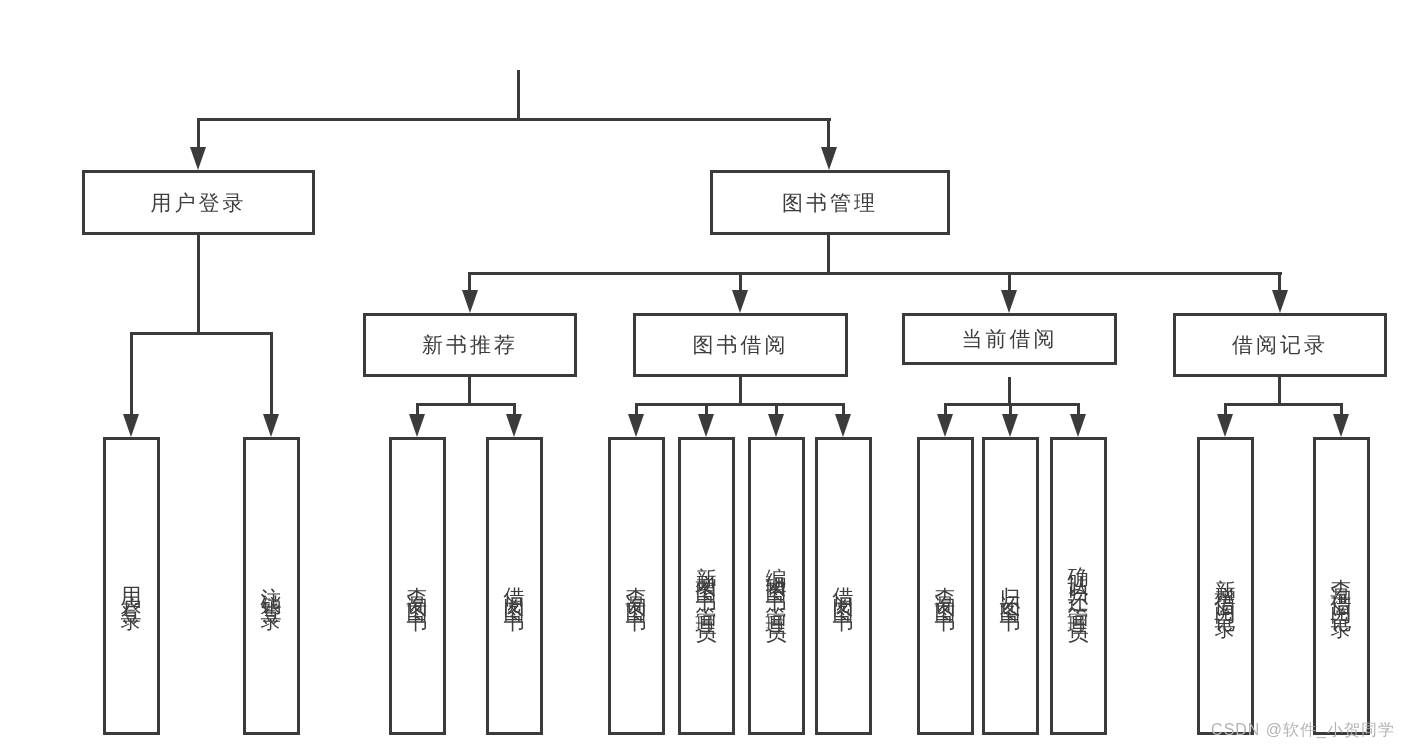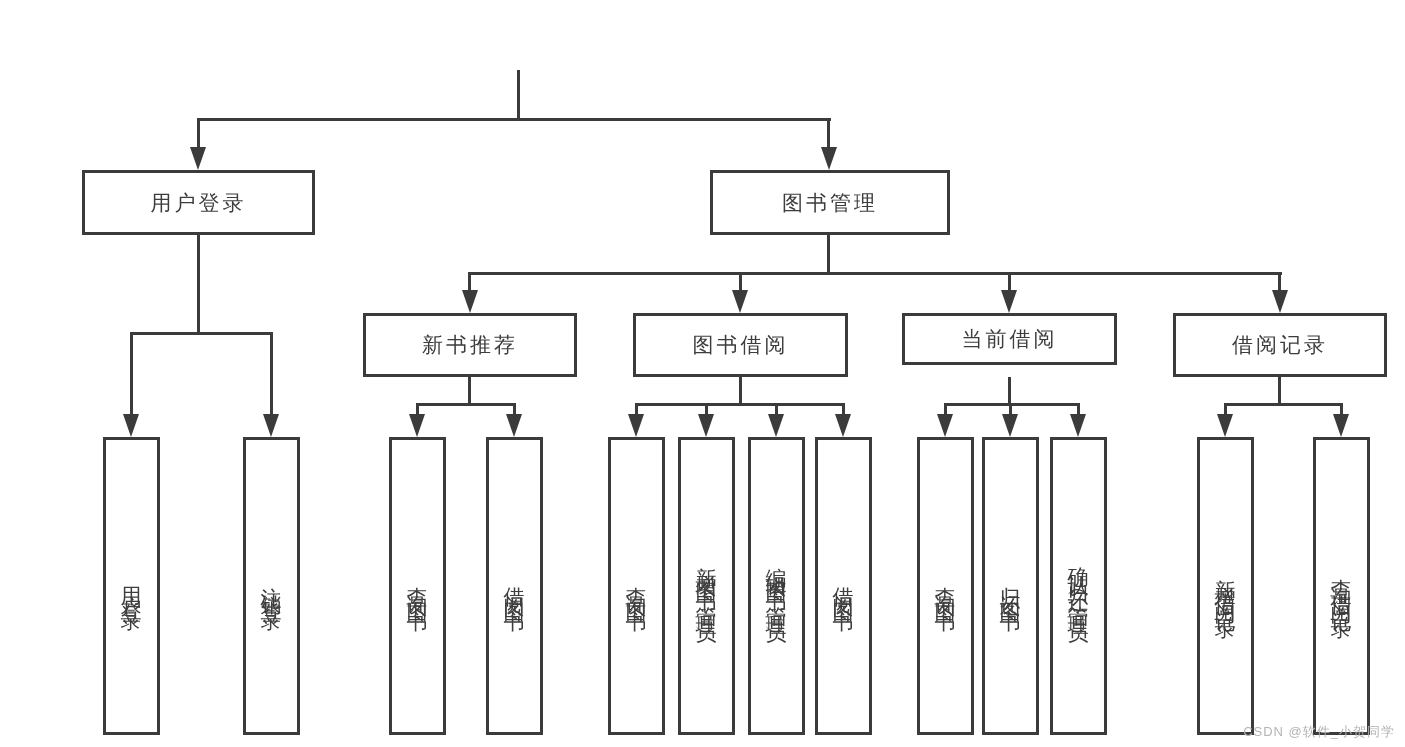"CSDN @软件_小贺同学" .wm { font-size: 13px -> 16px }
